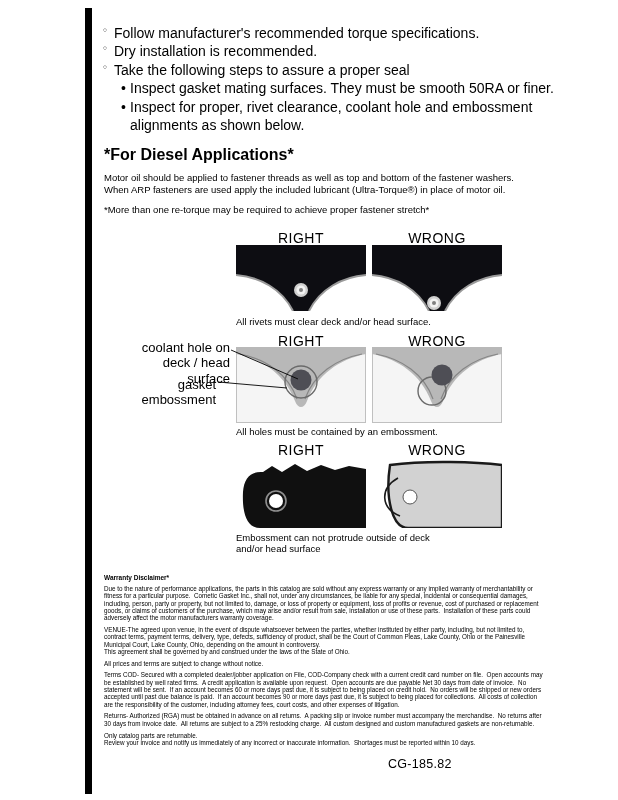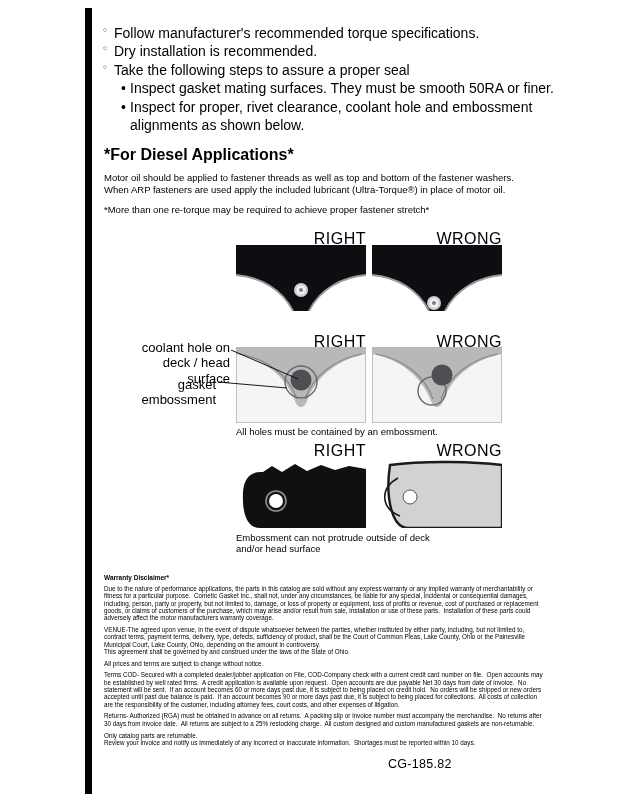"RIGHT" .hdr { font-size: 16px -> 14px; text-align: right -> center }
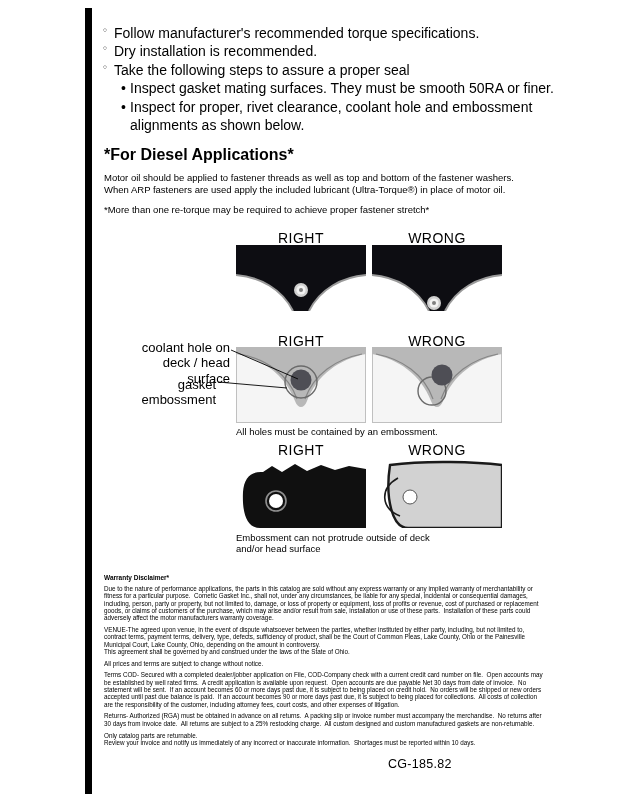"All rivets must clear deck" div.caption { html: none -> <div>All rivets must clear deck and/or head surface.</div> }
